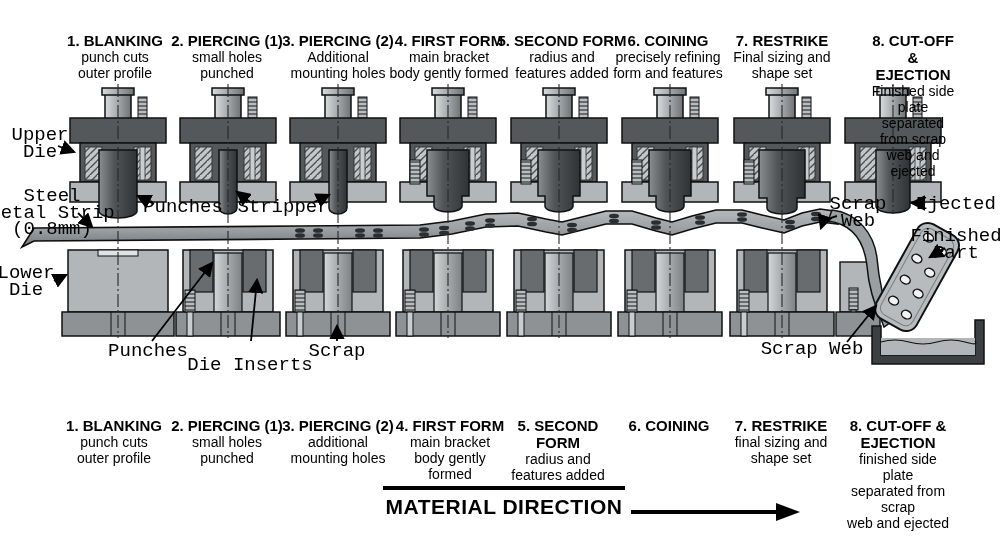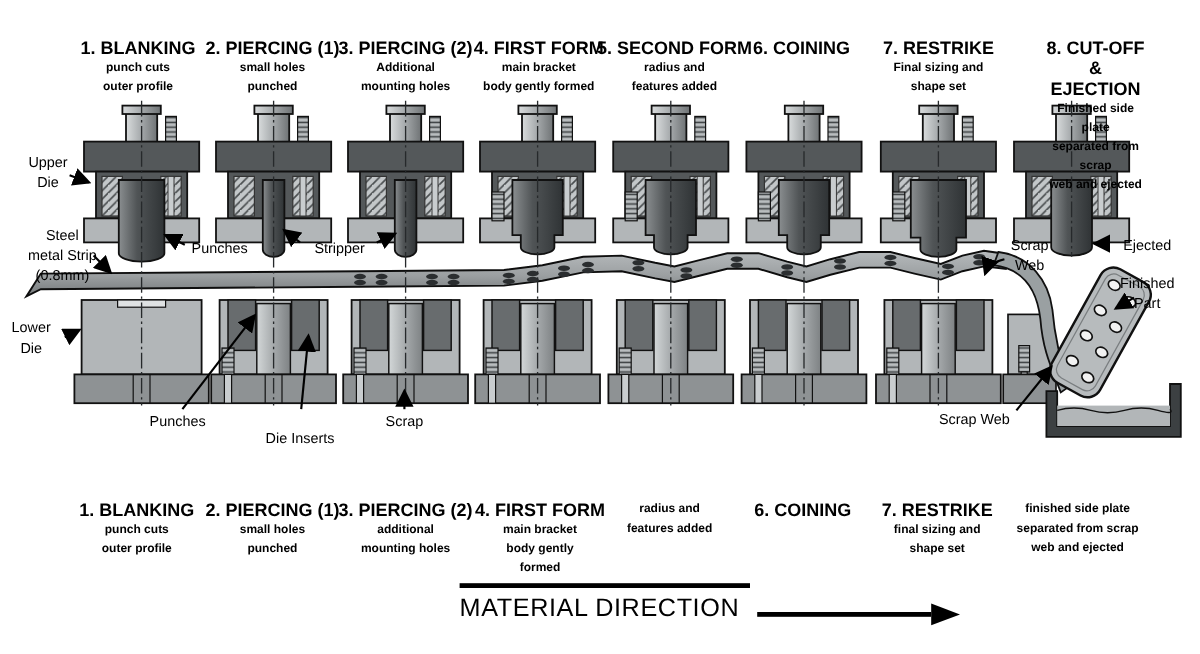"punch cuts" .st-desc { font-size: 10px -> 14px; font-weight: bold -> none }
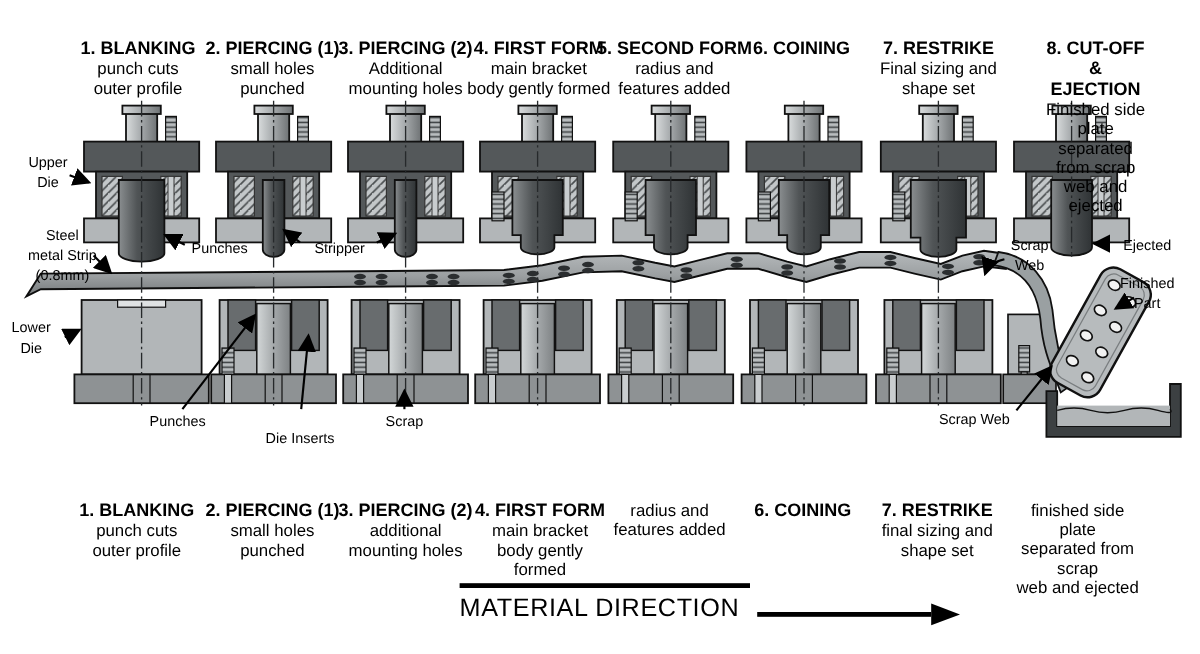"precisely refining" div.st-desc { html: none -> <div>precisely refining form and features</div> }
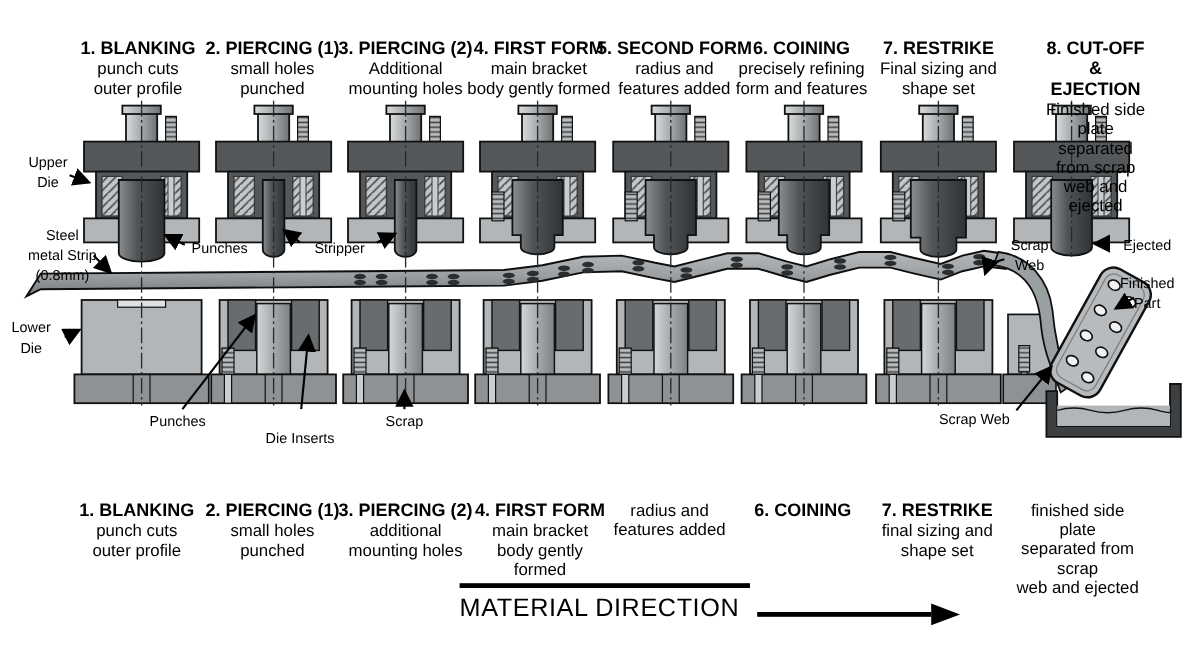"Upper" .callout { font-family: none -> Liberation Mono, monospace; font-size: 12px -> 19px }
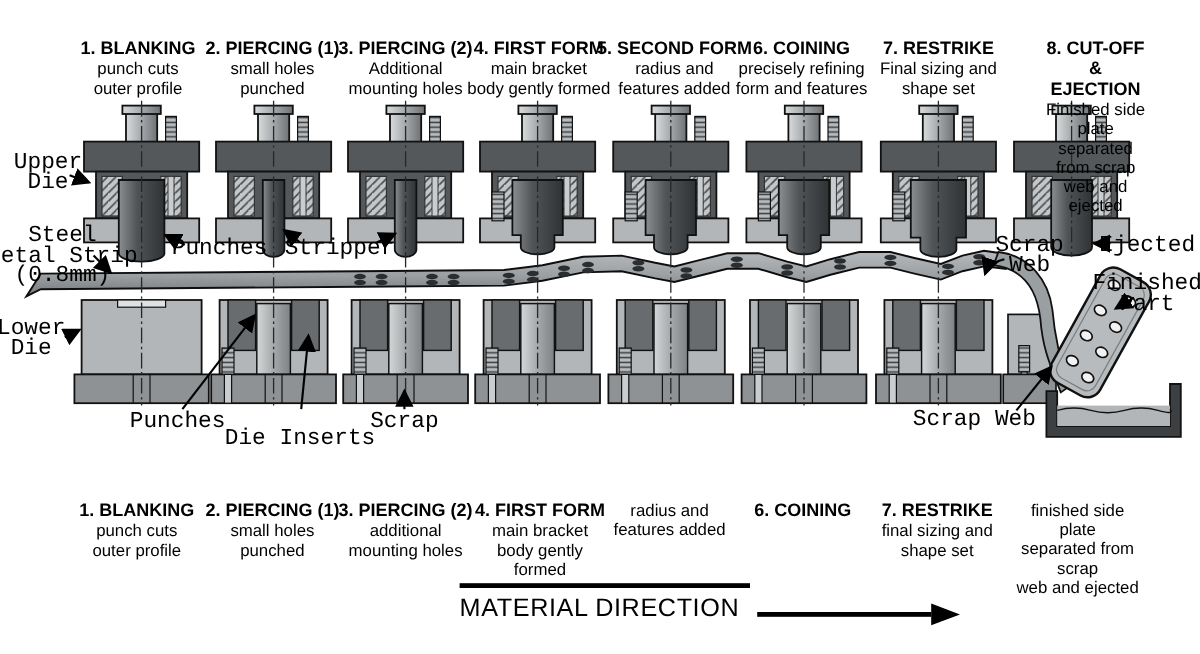"5. SECOND" div.st-title { html: none -> <div>5. SECOND FORM</div> }
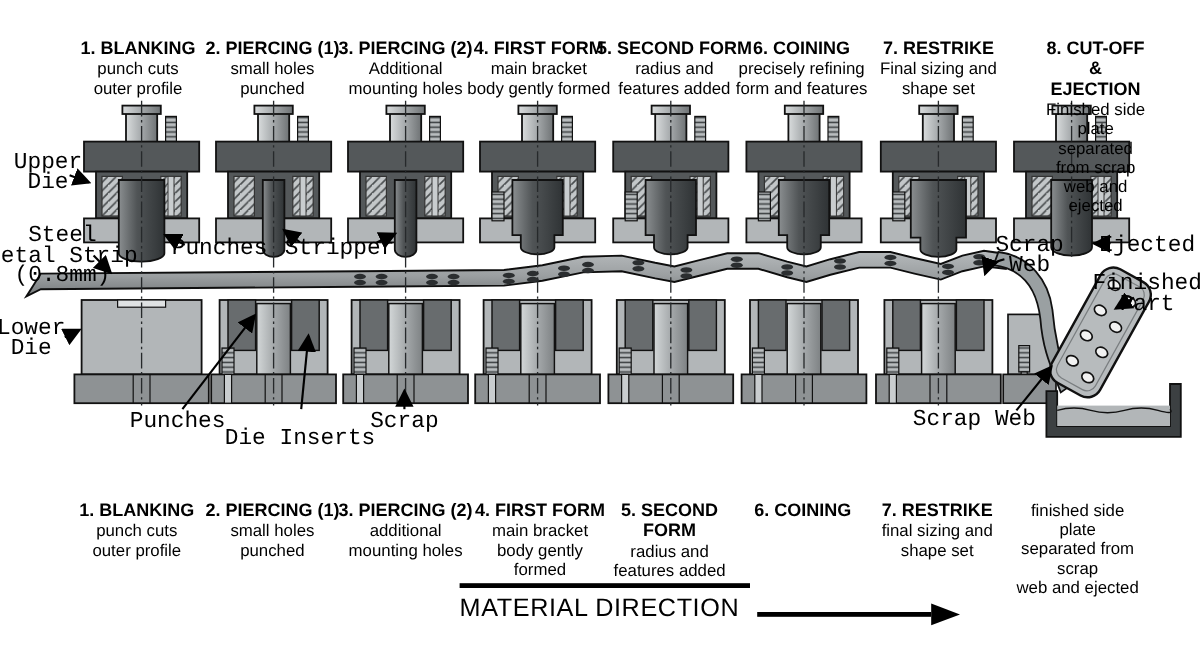"8. CUT-OFF &" div.st-title { html: none -> <div>8. CUT-OFF &amp; EJECTION</div> }
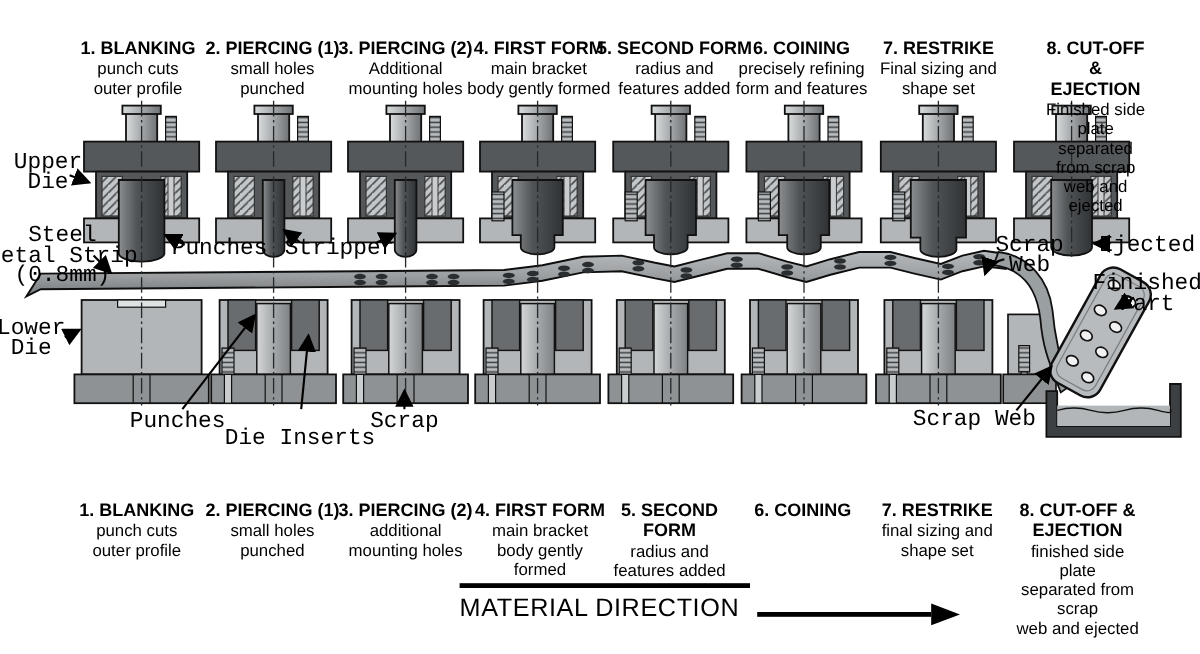"MATERIAL DIRECTION" .matdir-text { font-weight: normal -> bold; text-align: left -> center }
